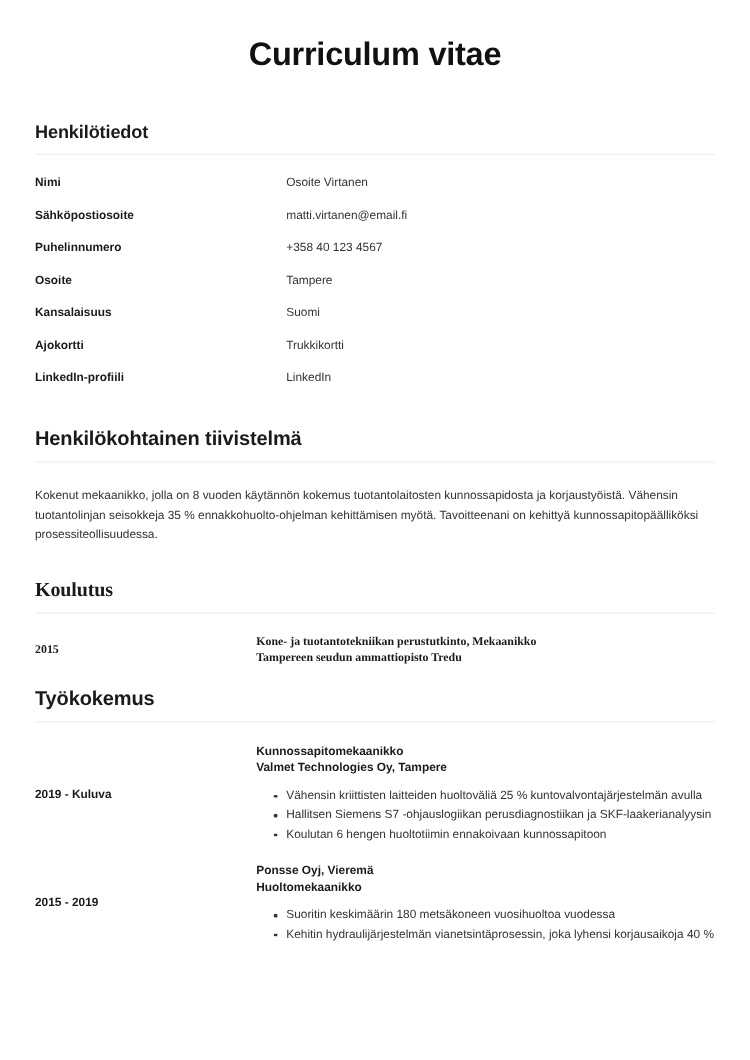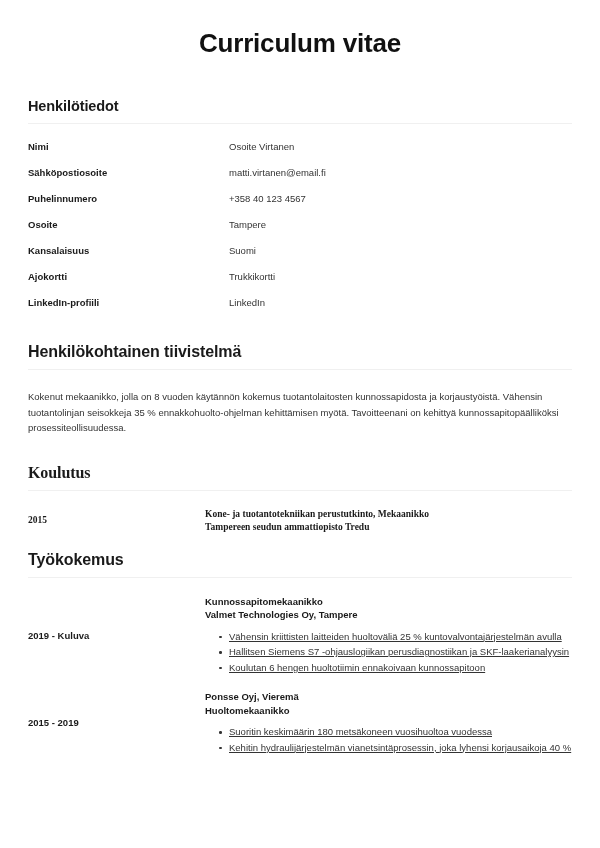"Vähensin kriittisten laitteiden" .bullets li { text-decoration: underline -> none }
